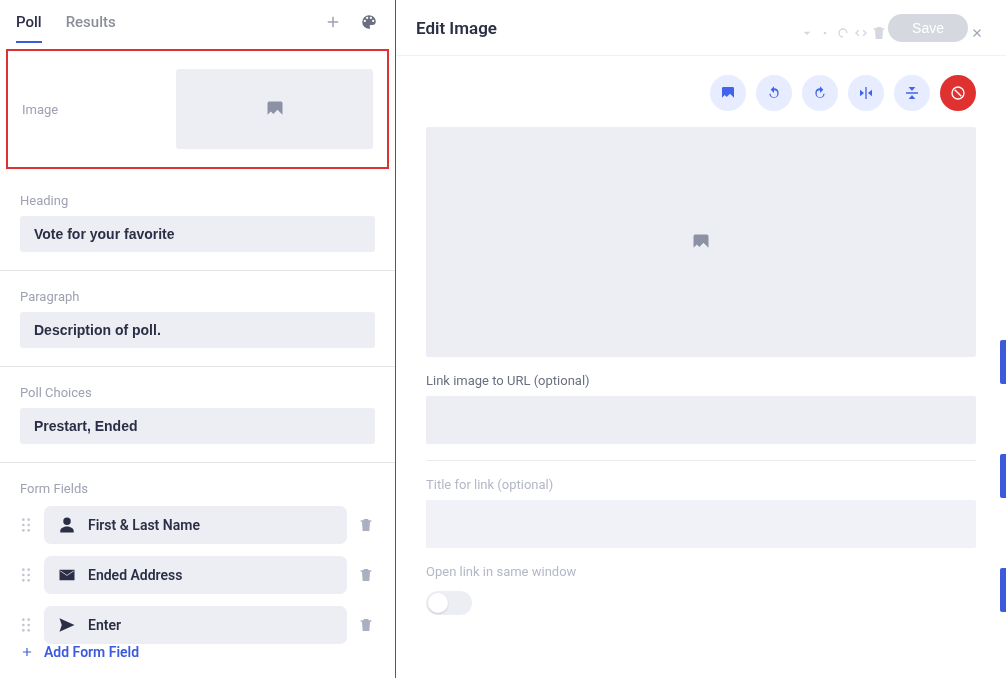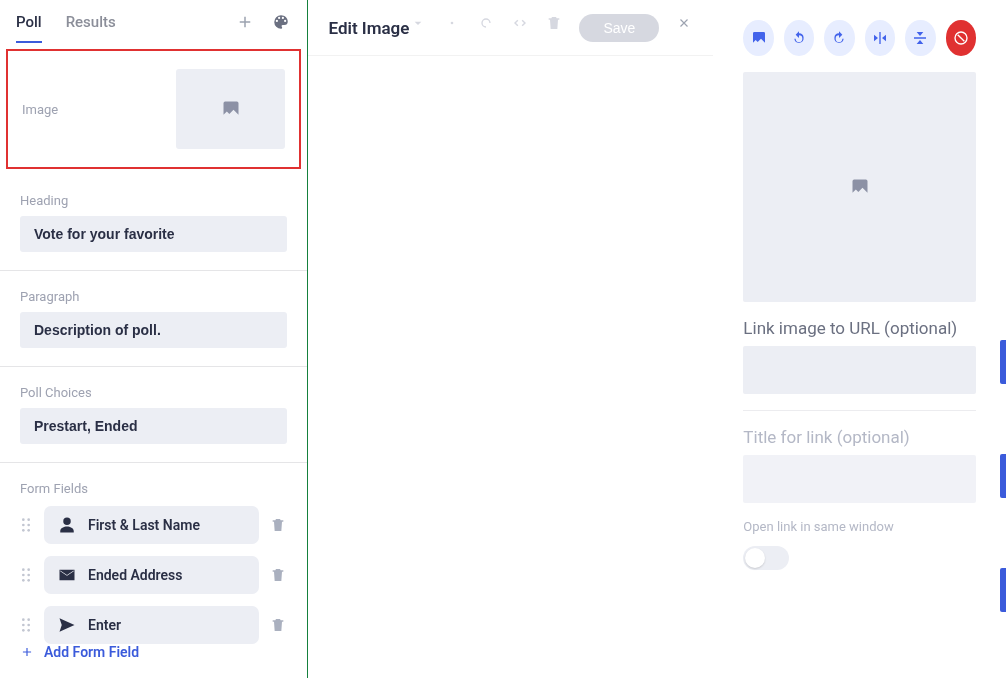"Edit Image" .right-panel { flex-direction: row -> column }
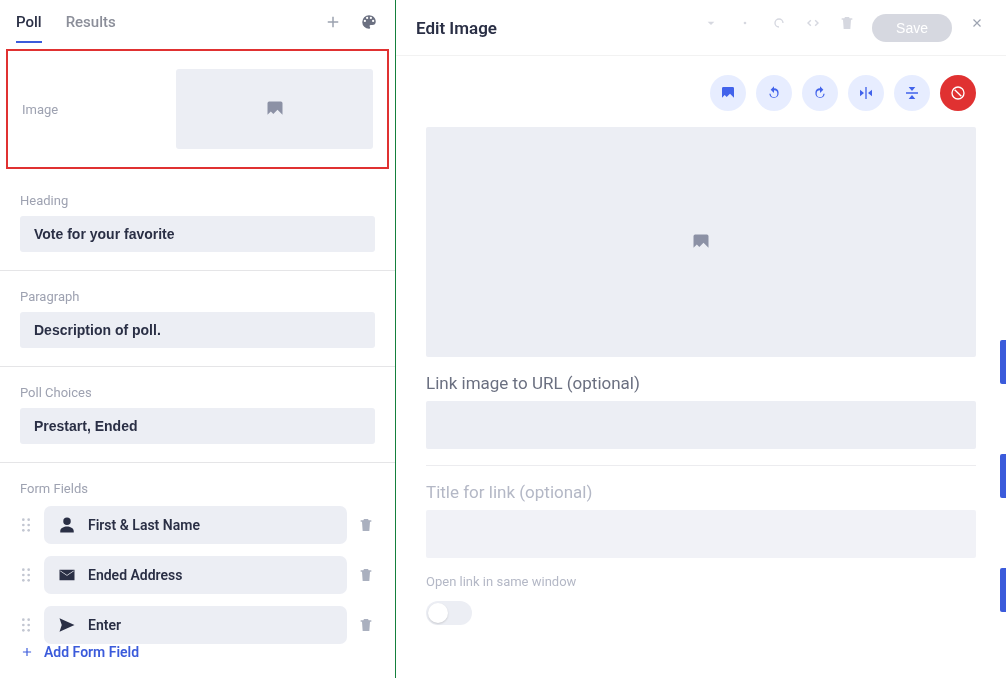"Save" .right-header-actions { align-items: flex-start -> flex-end; gap: 16px -> none }
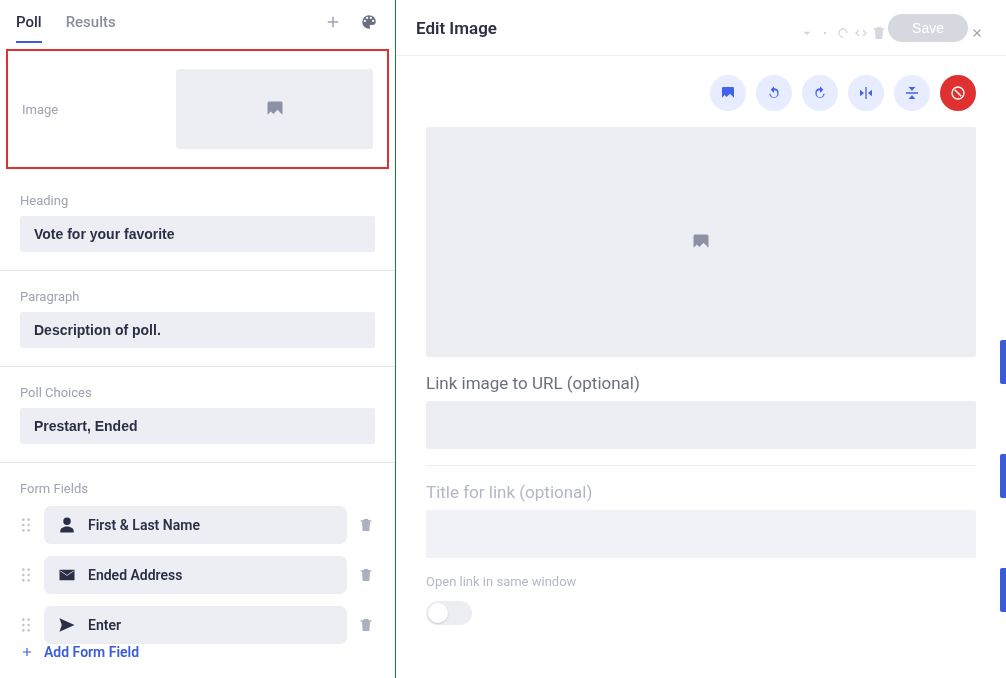"Link image to URL (optional)" .right-field-label { font-size: 17px -> 13px }
